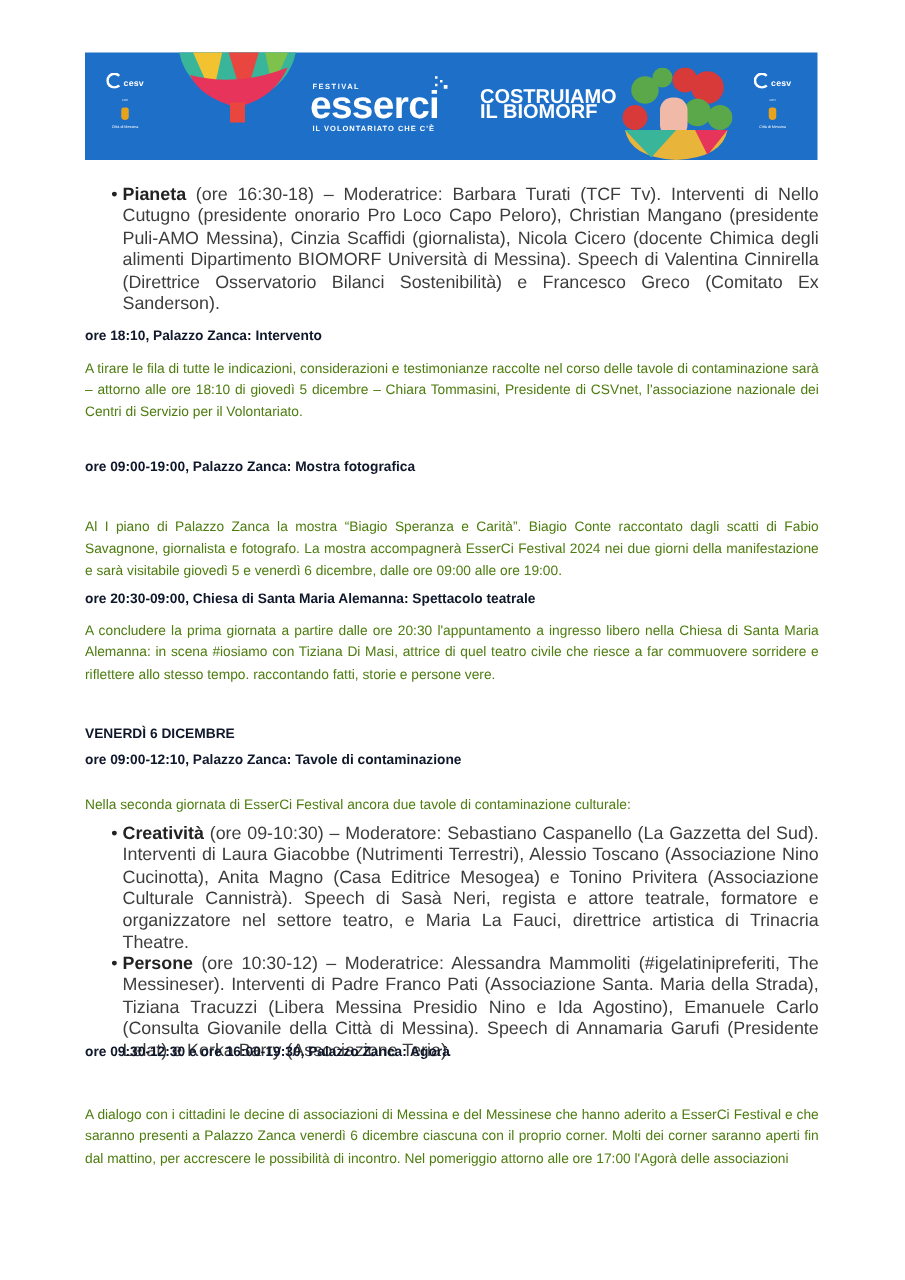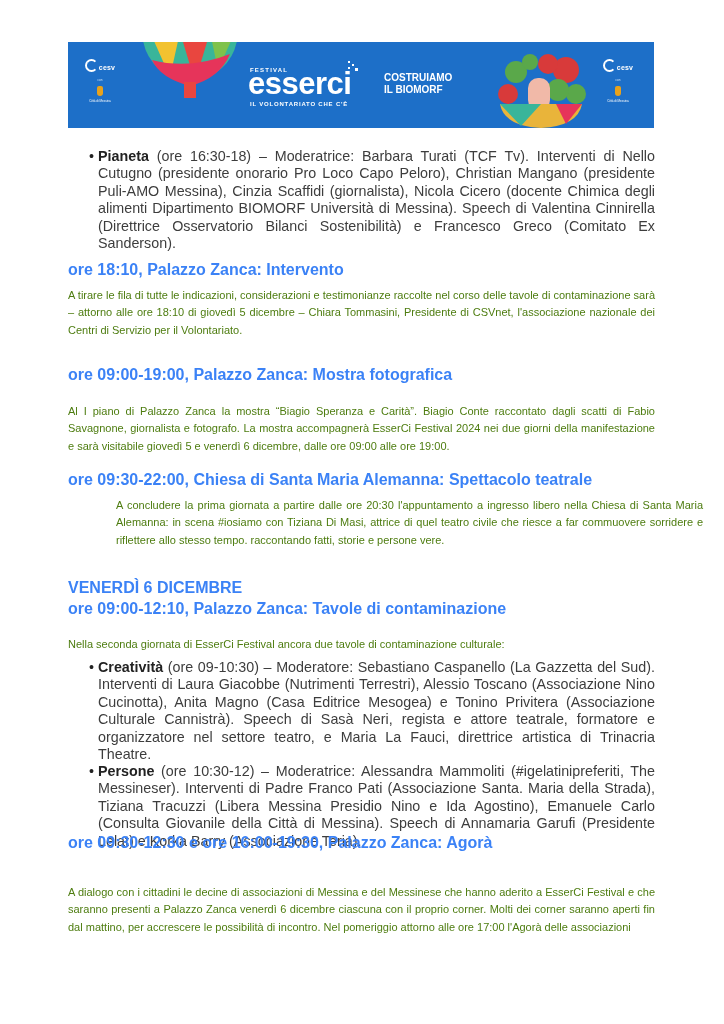"COSTRUIAMO" .slogan { font-size: 10px -> 16px }
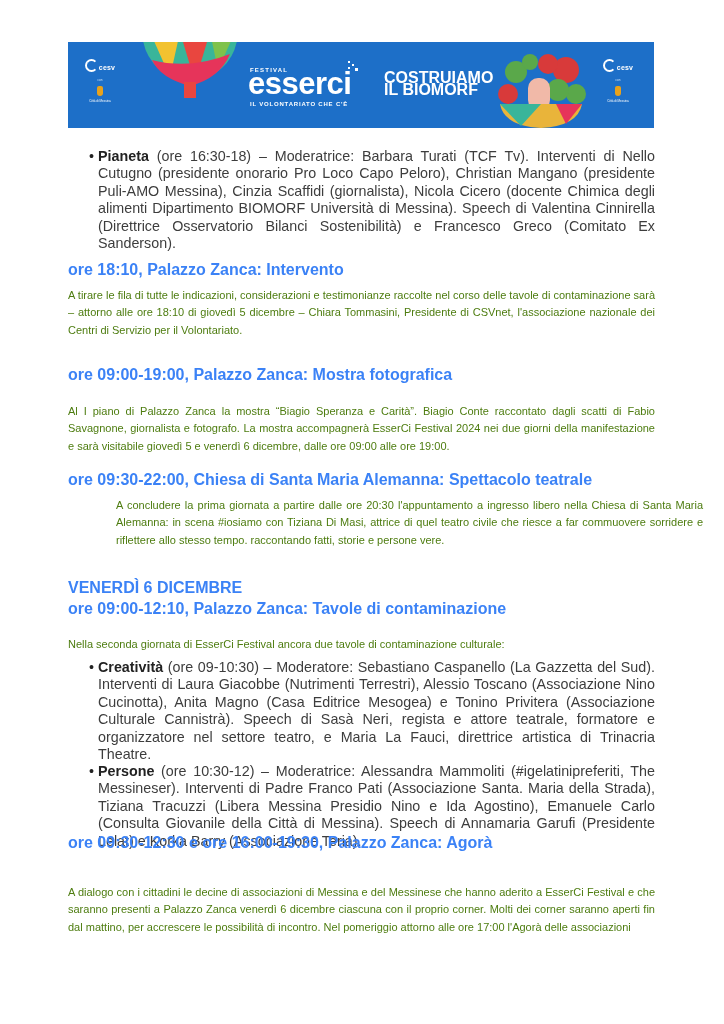"ore 18:10, Palazzo Zanca: Intervento" .h { color: #3b82f6 -> #0f172a; font-size: 16px -> 11px }
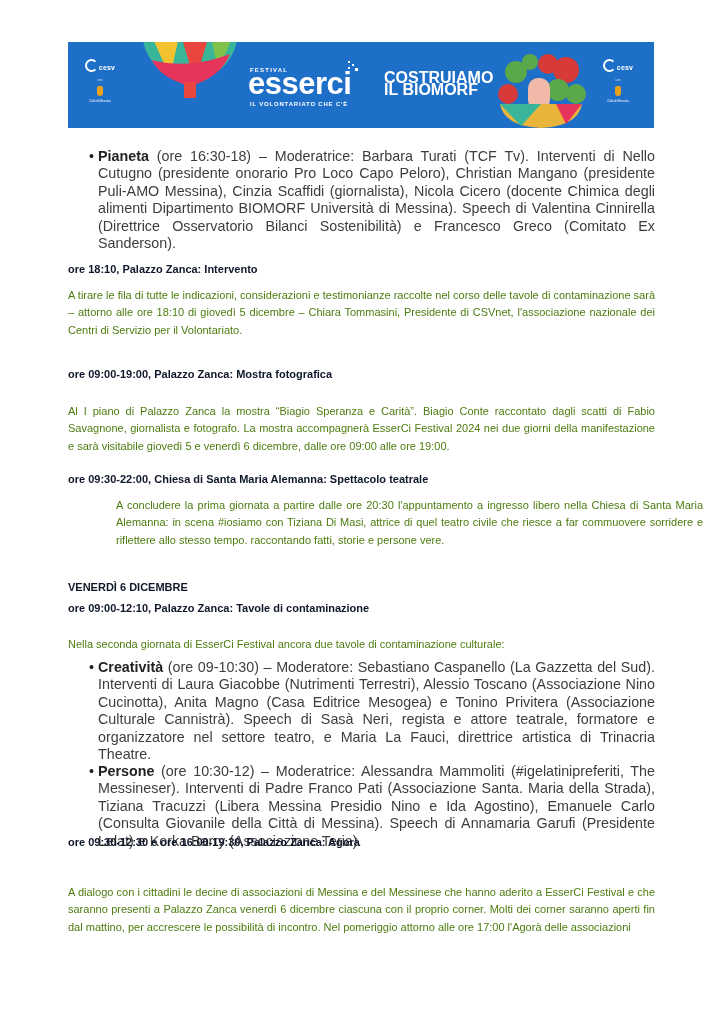"Al I piano di Palazzo" div.p { top: 403px -> 414px }
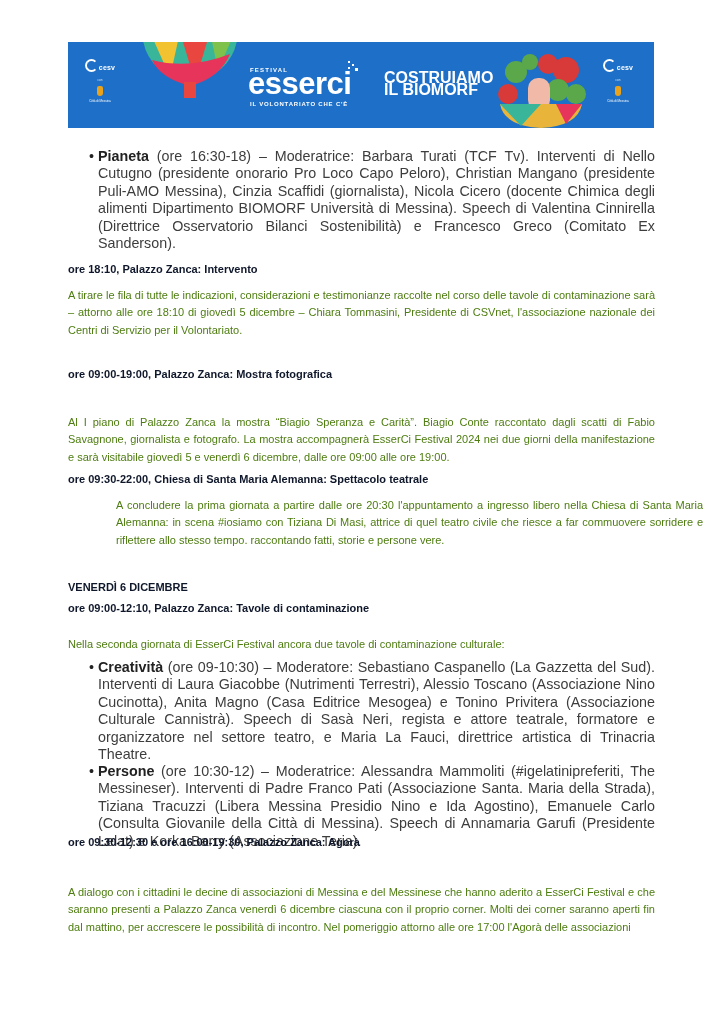"ore 09:30-22:00, Chiesa di Santa" div.h { text: 09:30-22:00 -> 20:30-09:00 }
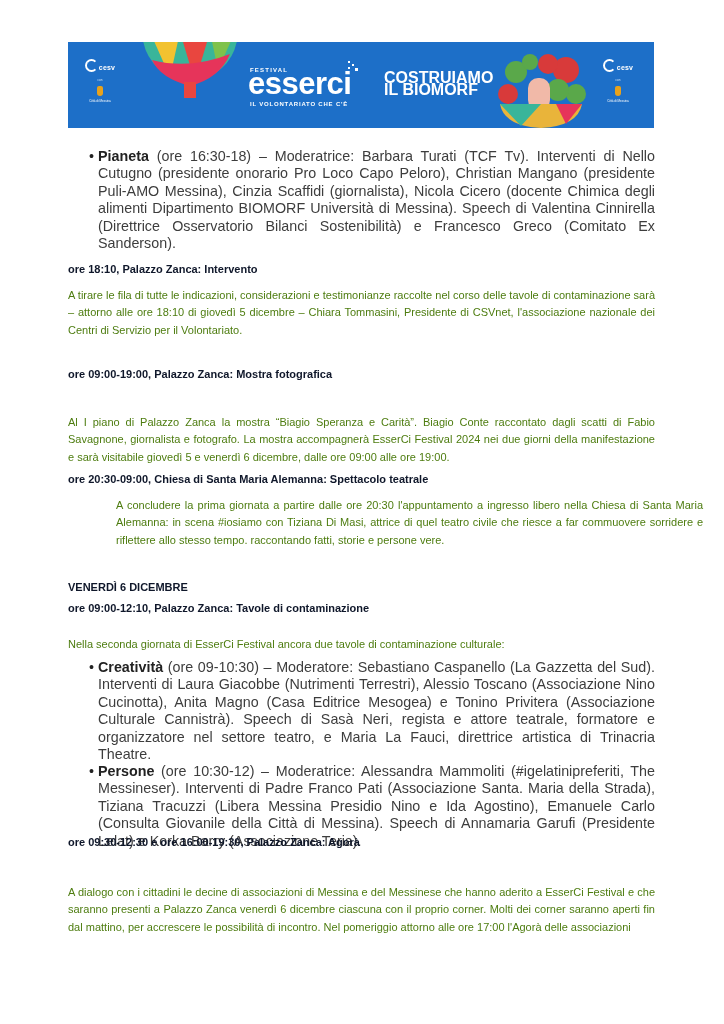"A concludere la prima giornata" div.p { margin-left: 48px -> none }
